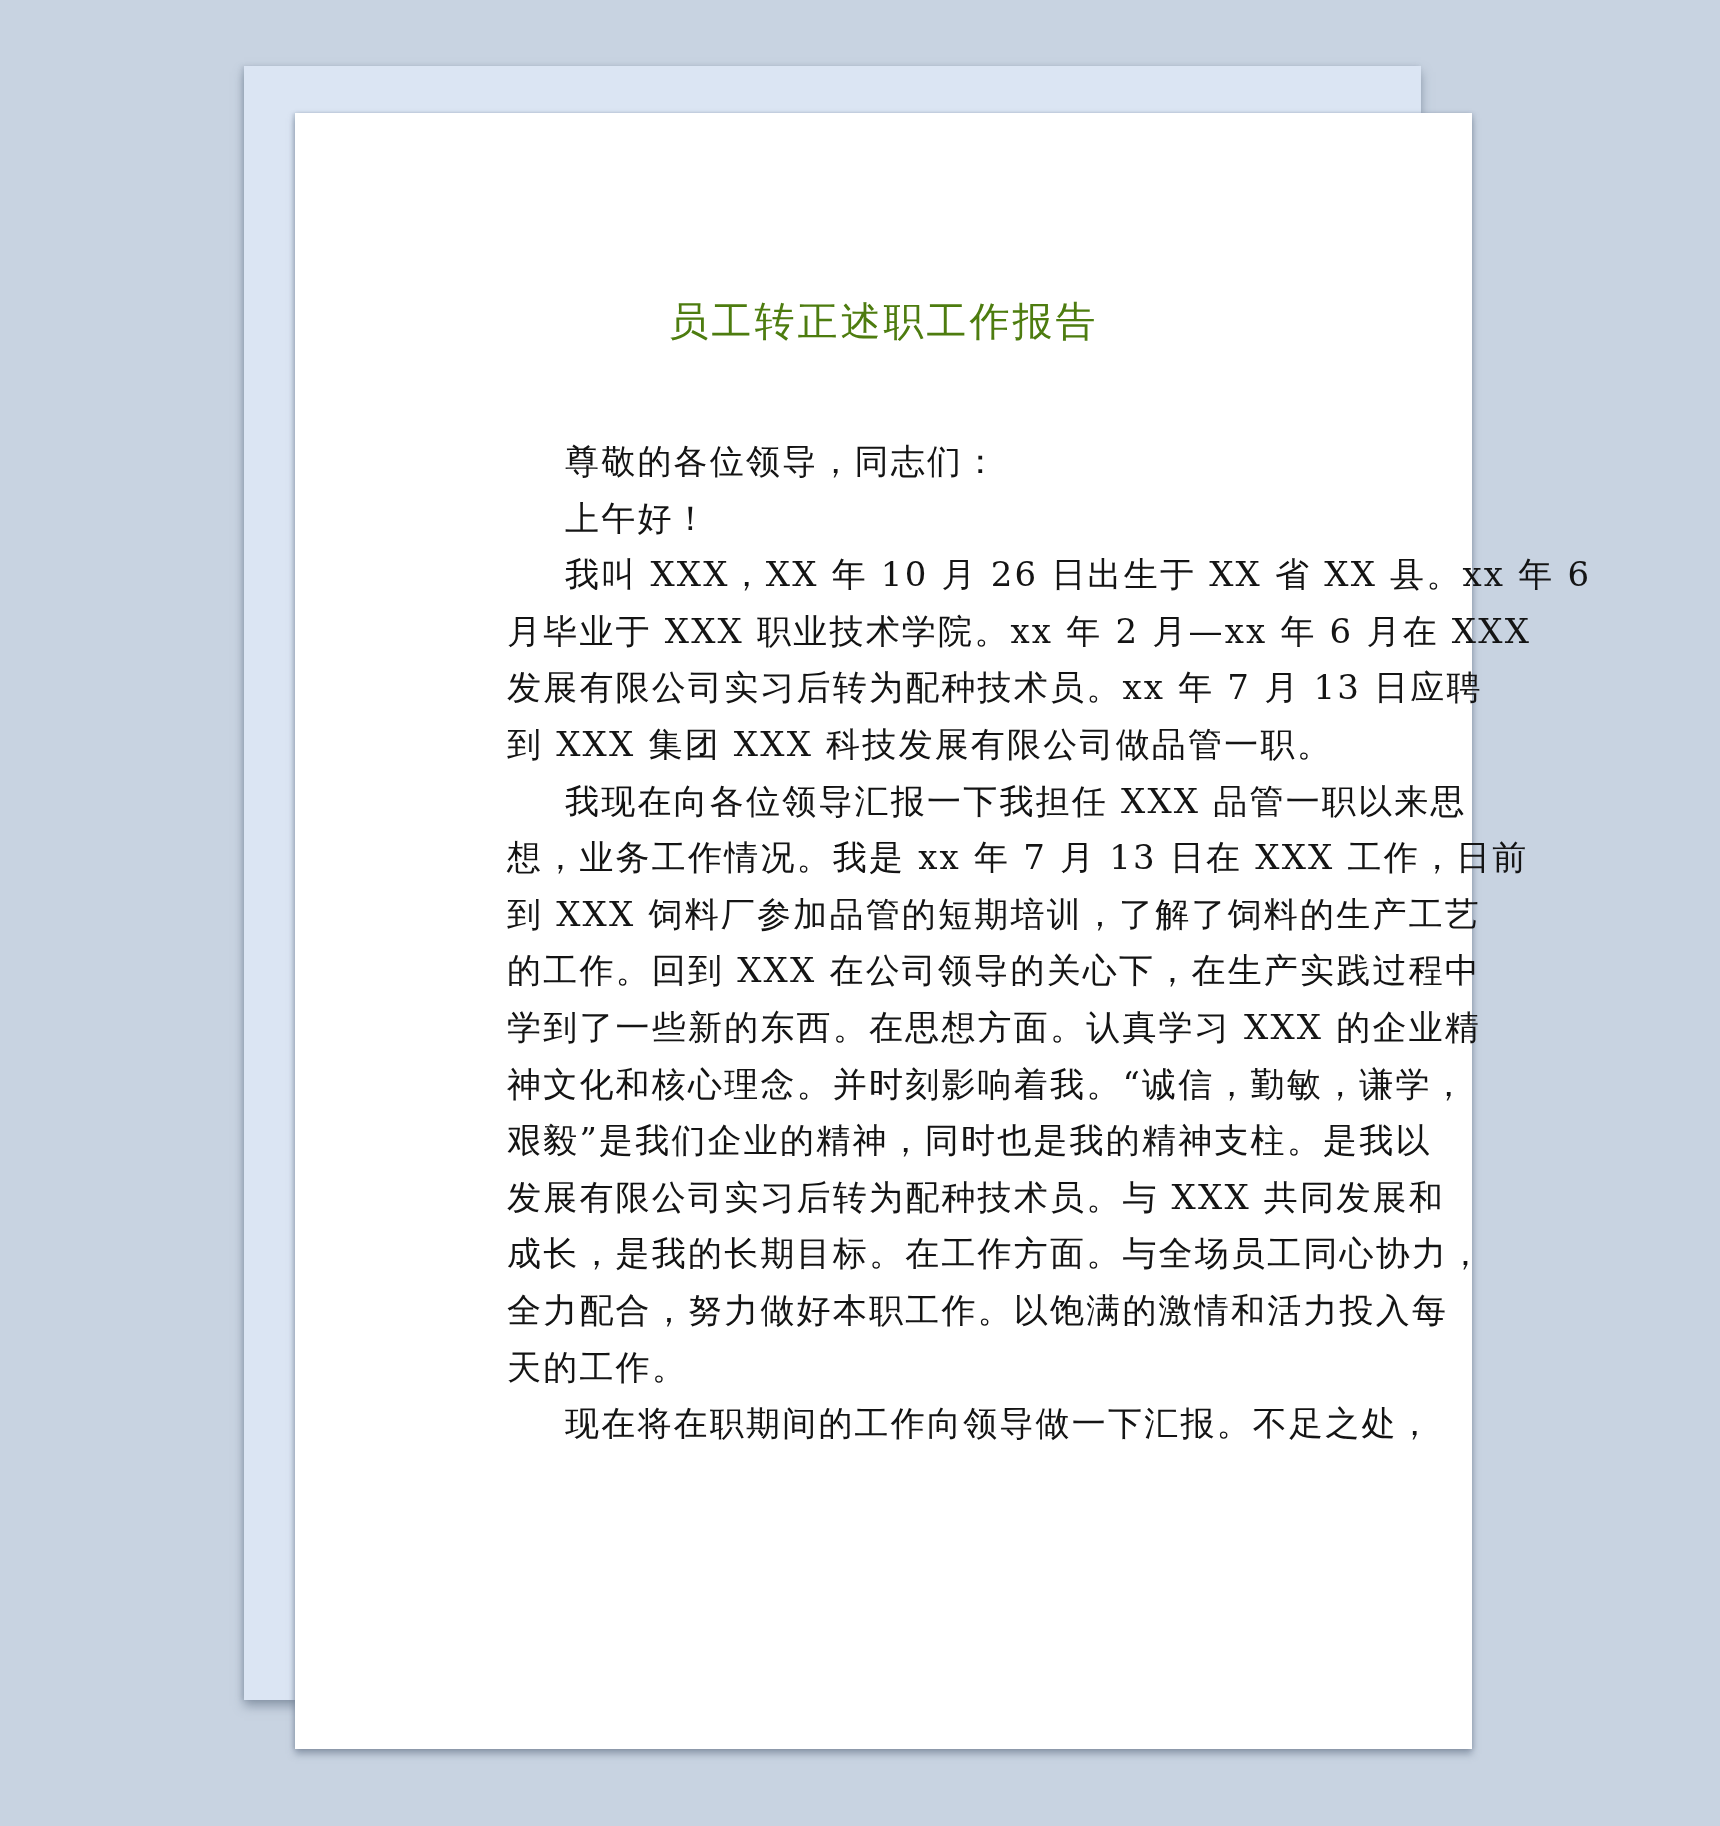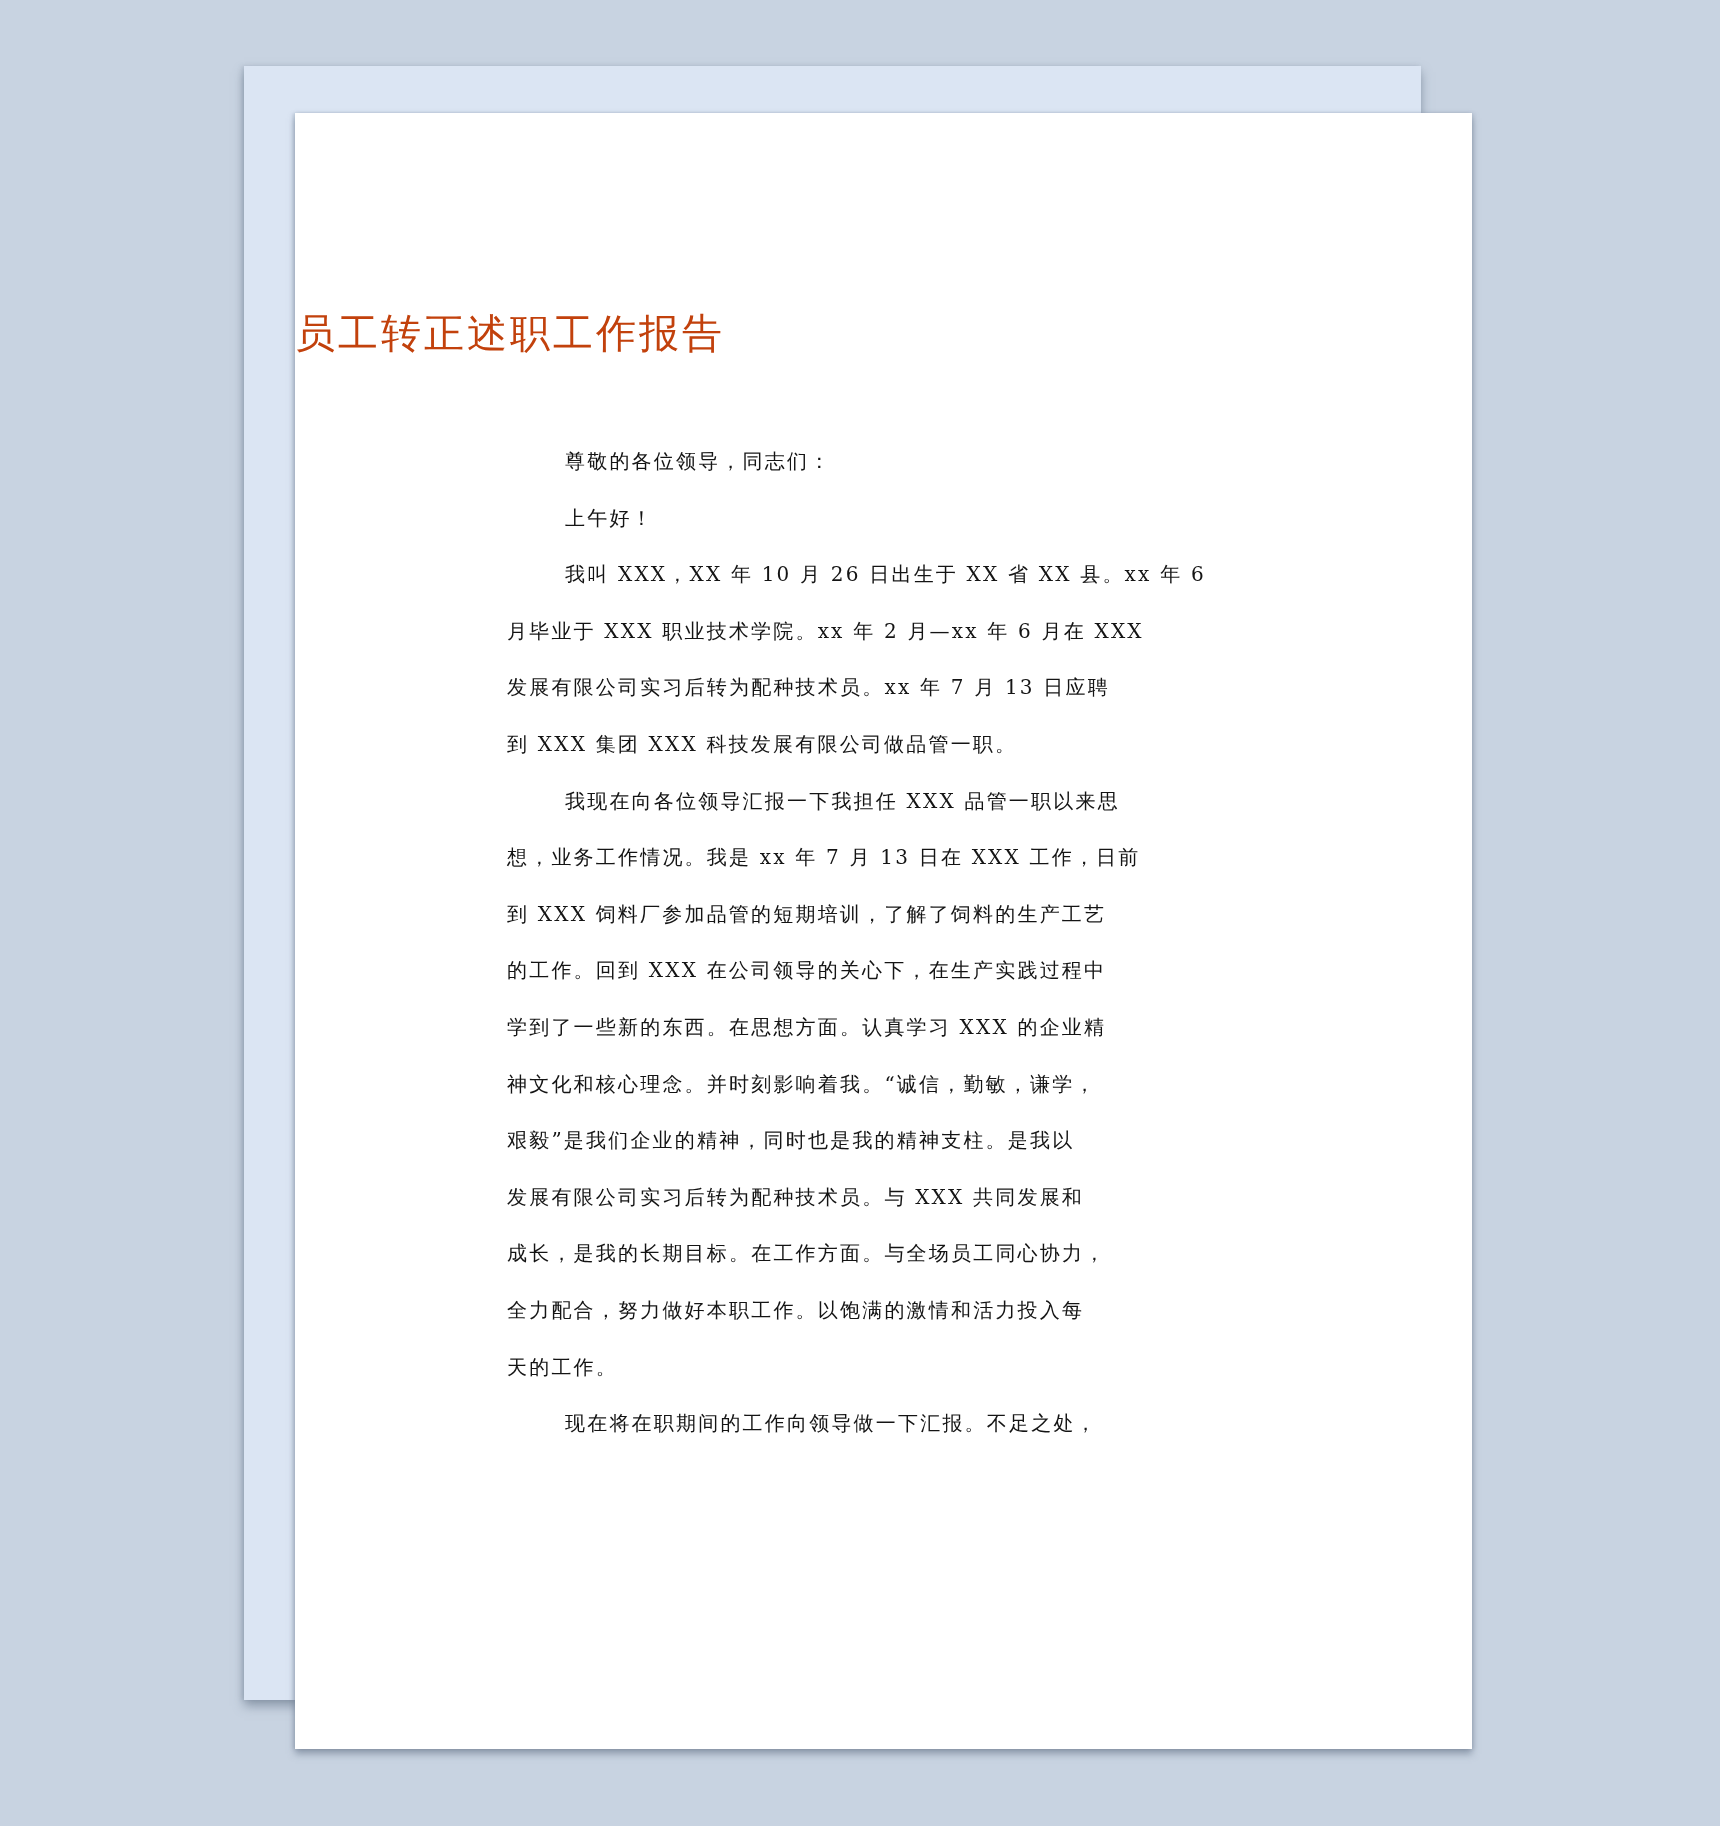"员工转正述职工作报告" .doc-title { color: #c2410c -> #4d7c0f; text-align: left -> center; top: 192px -> 180px }
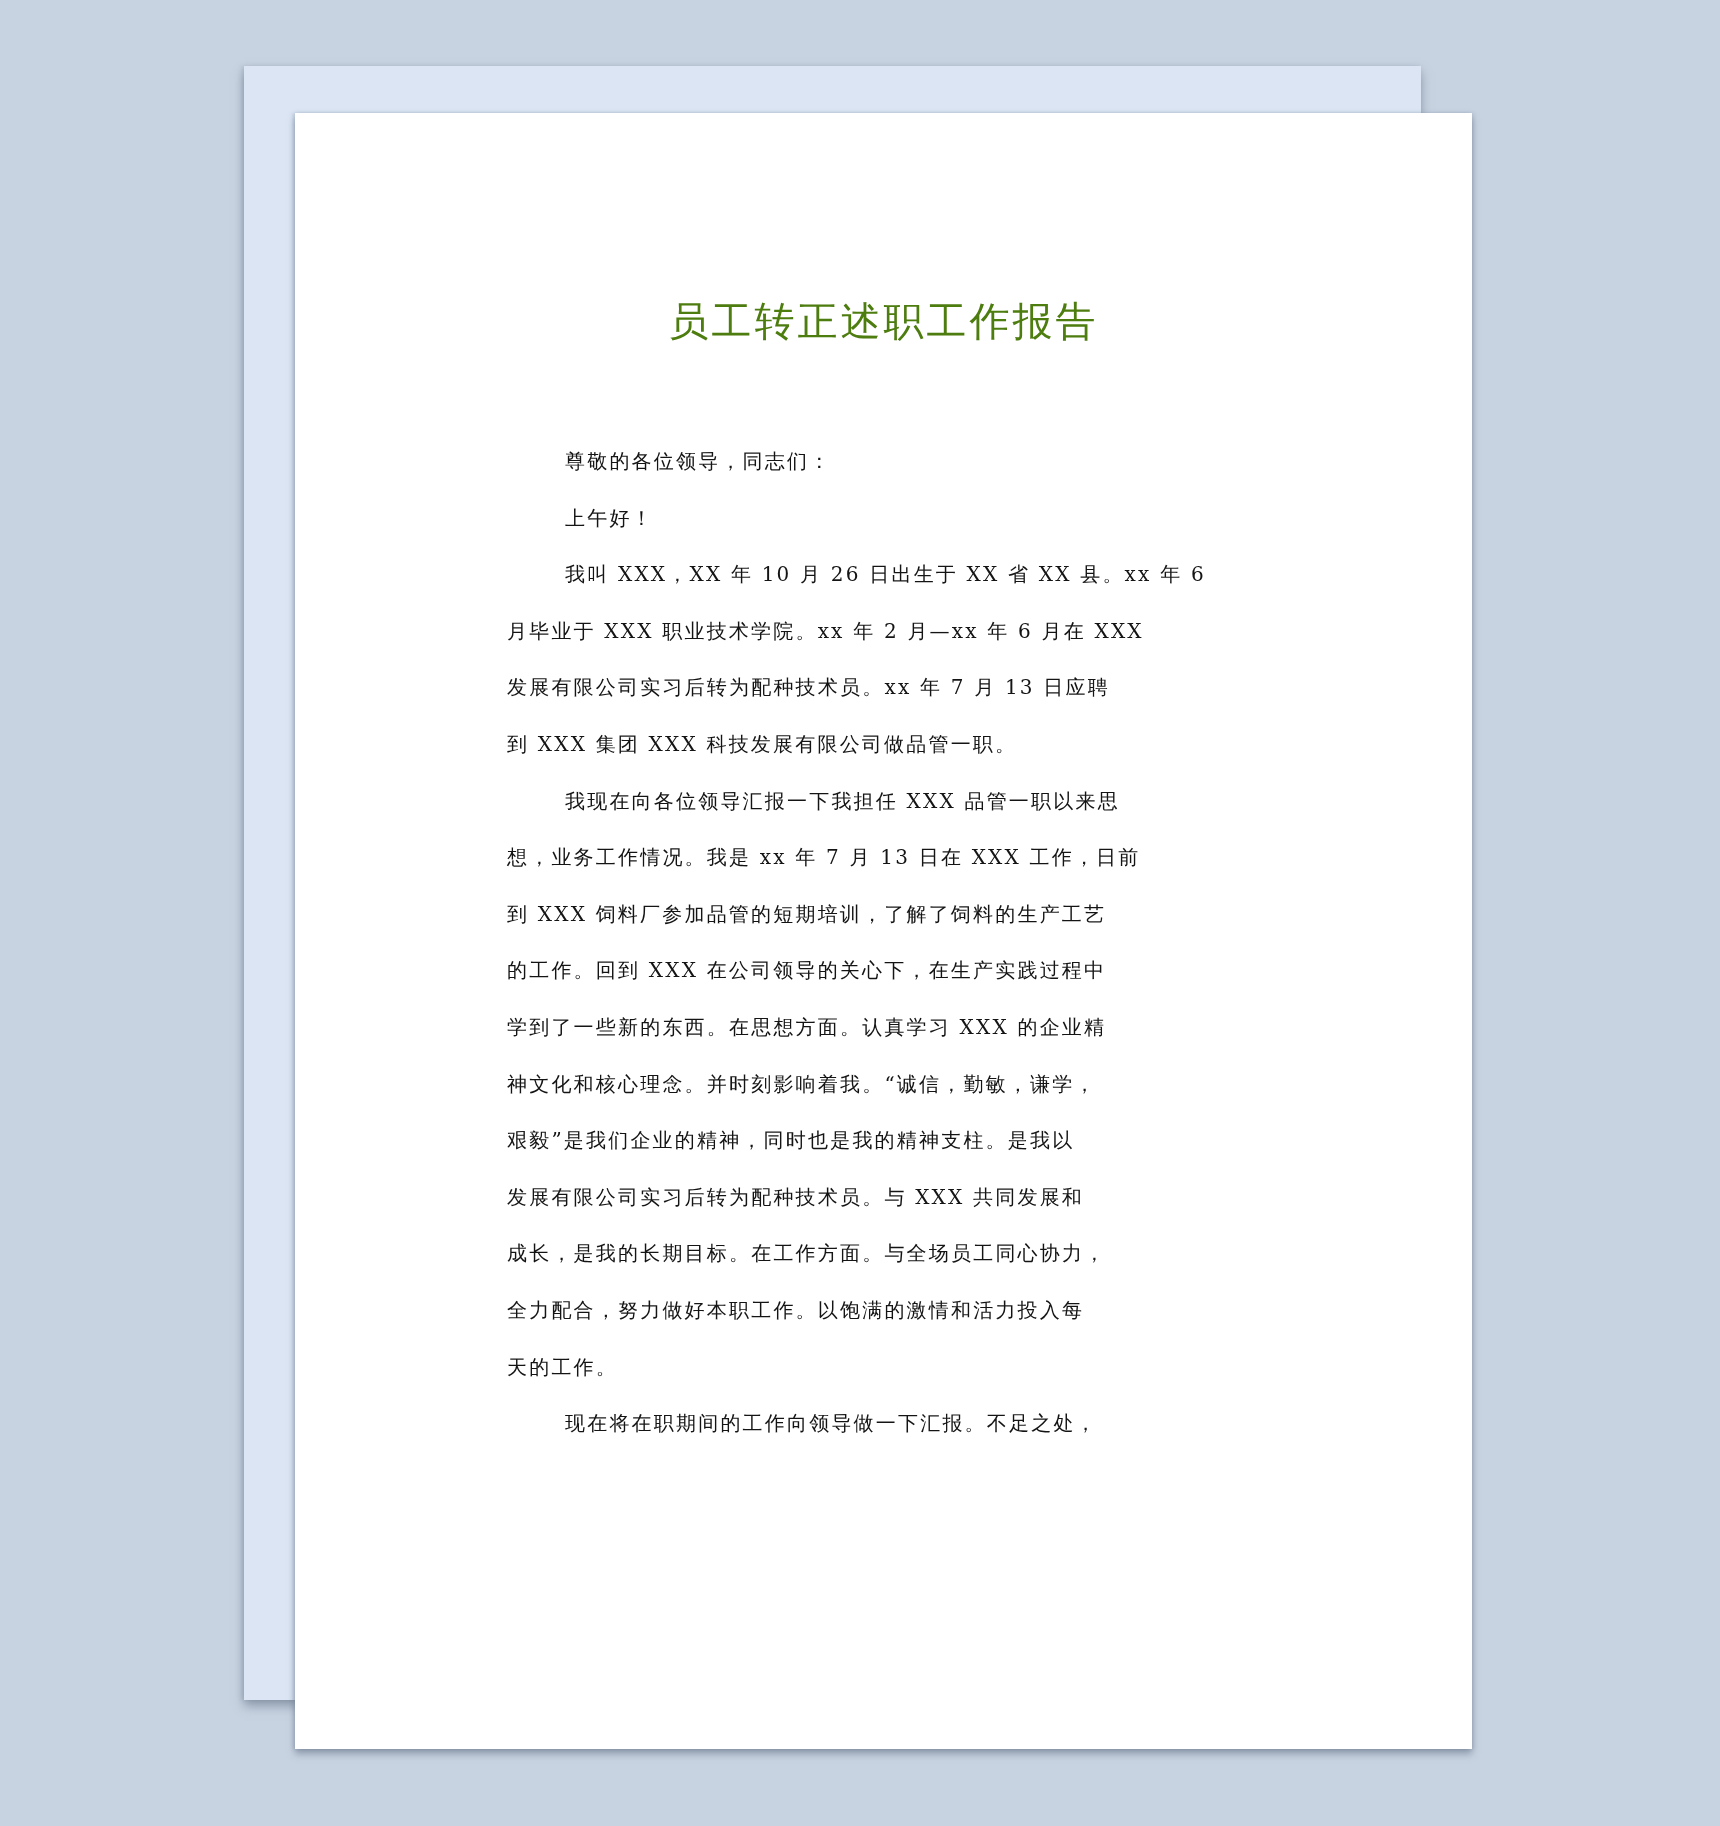"尊敬的各位领导，同志们：" .doc-body { font-size: 20px -> 34px }
